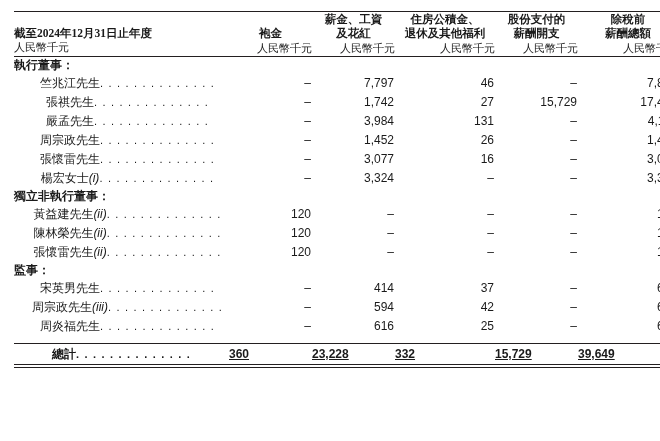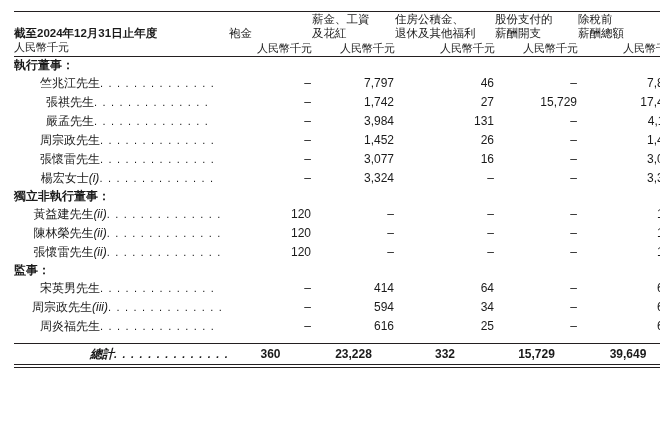"薪金、工資" .hdr-cell { font-weight: normal -> bold; text-align: left -> center }
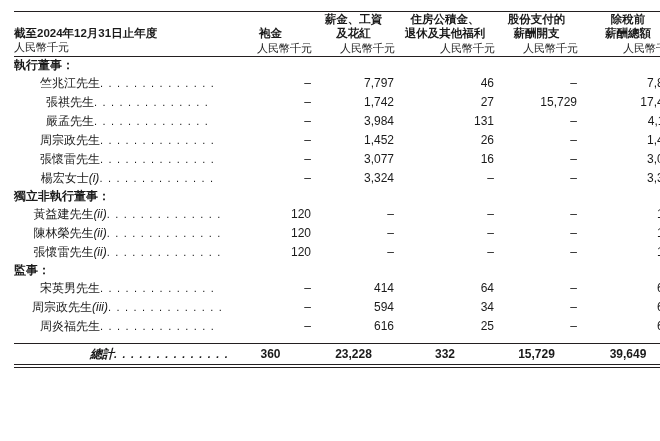"截至2024年12月31日止年度" .hdr-left { font-family: none -> Liberation Serif, serif }
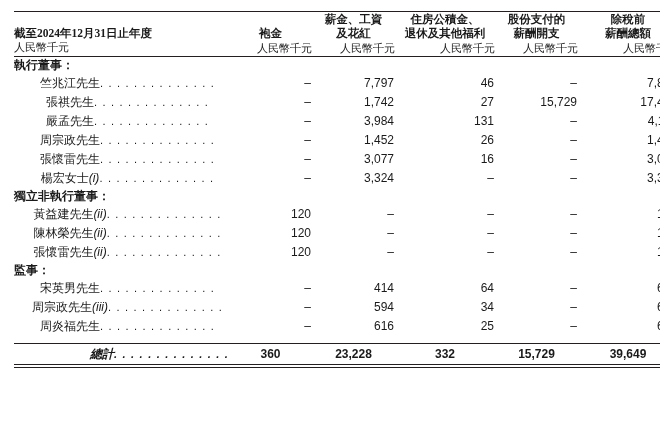"64" td.val { text: 64 -> 37 }
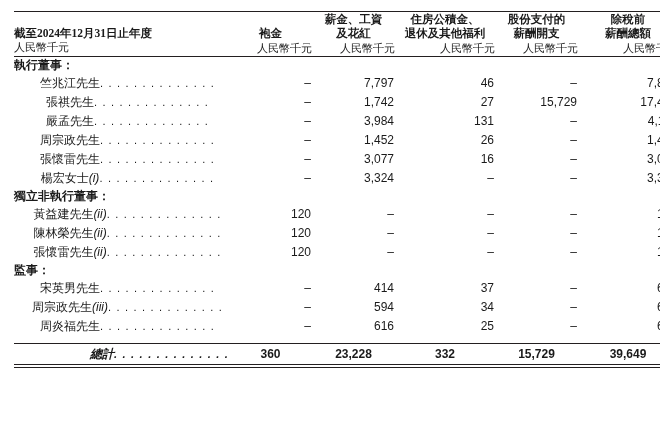"34" td.val { text: 34 -> 42 }
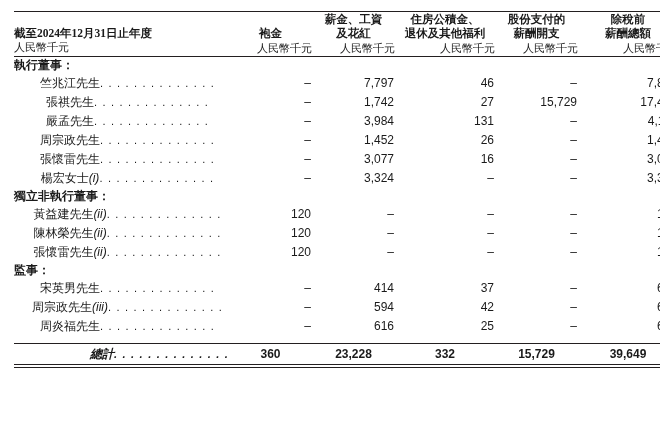"總計. . . . ." .total td.name { font-style: italic -> none; text-align: right -> center }
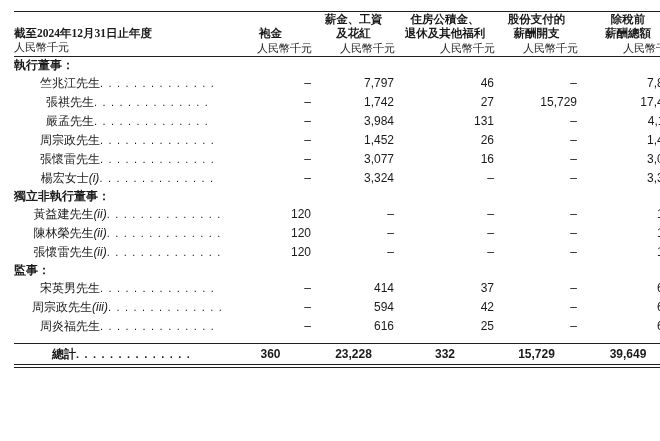"360" .total td.val { text-align: center -> left; text-decoration: none -> underline }
